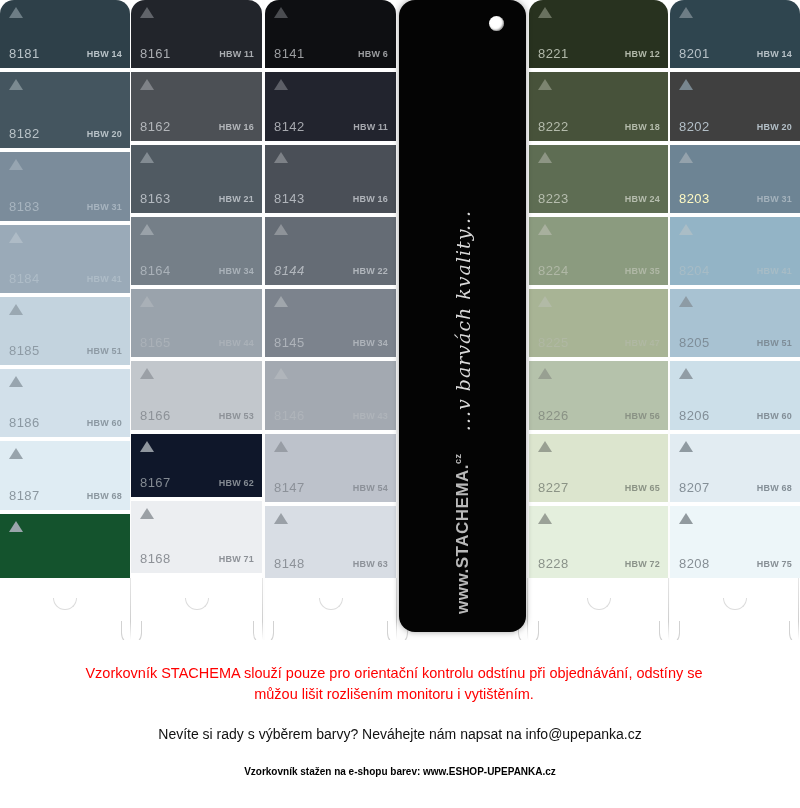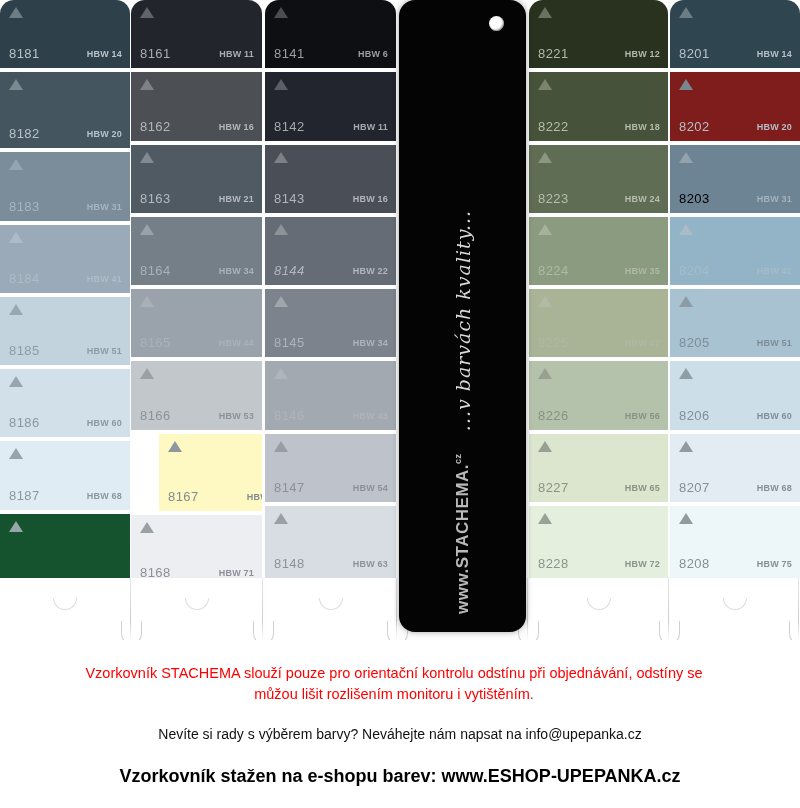"8202" div.swatch { background: #7f1d1d -> #404040 }
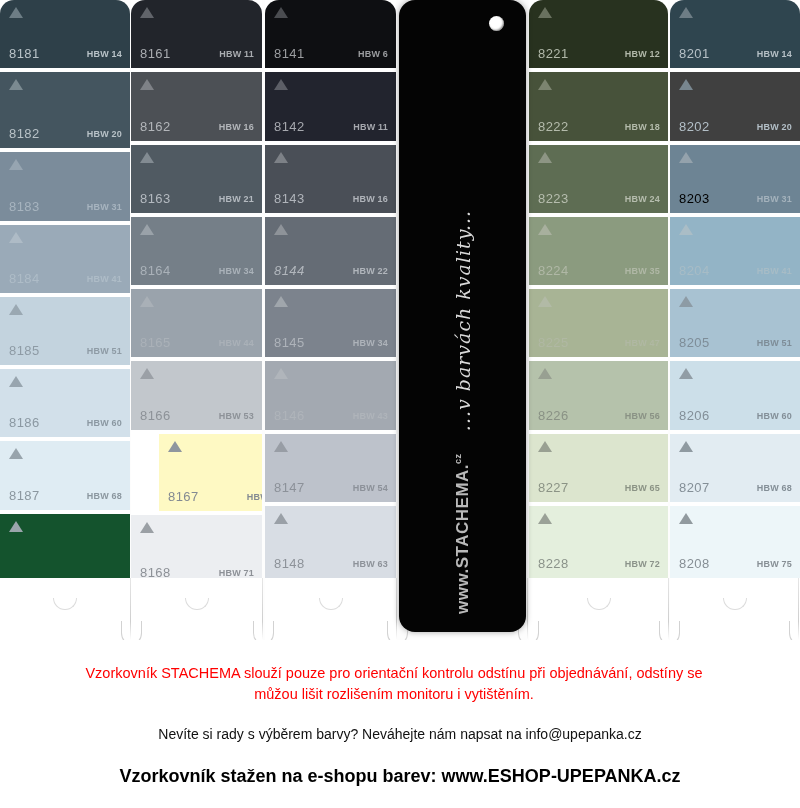"8203" span.code { color: #000000 -> #fef9c3 }
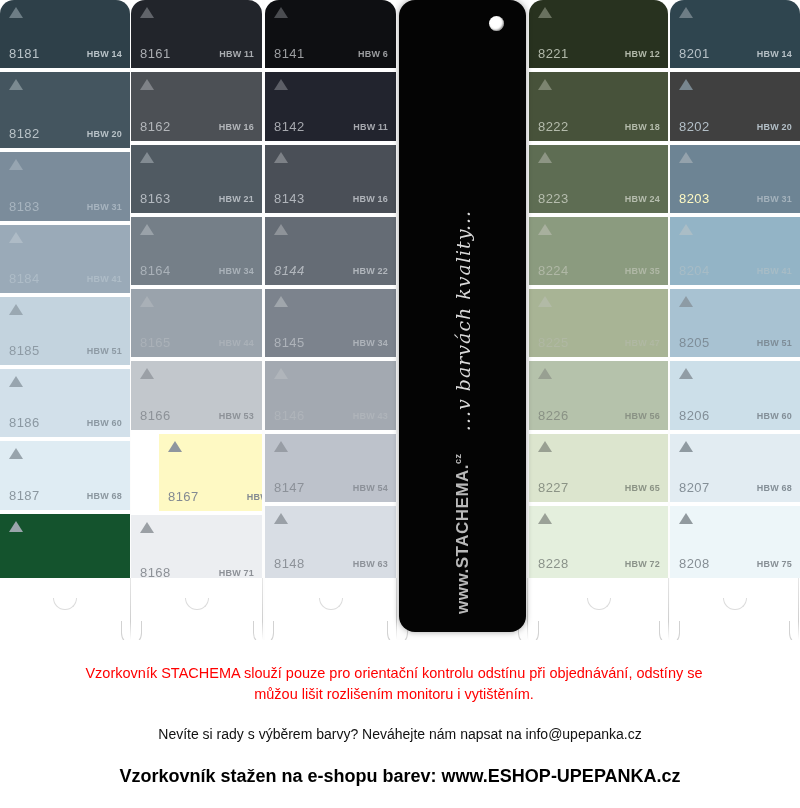"8167" div.swatch { background: #fef9c3 -> #0f172a; height: 81px -> 67px; margin-left: 28px -> none }
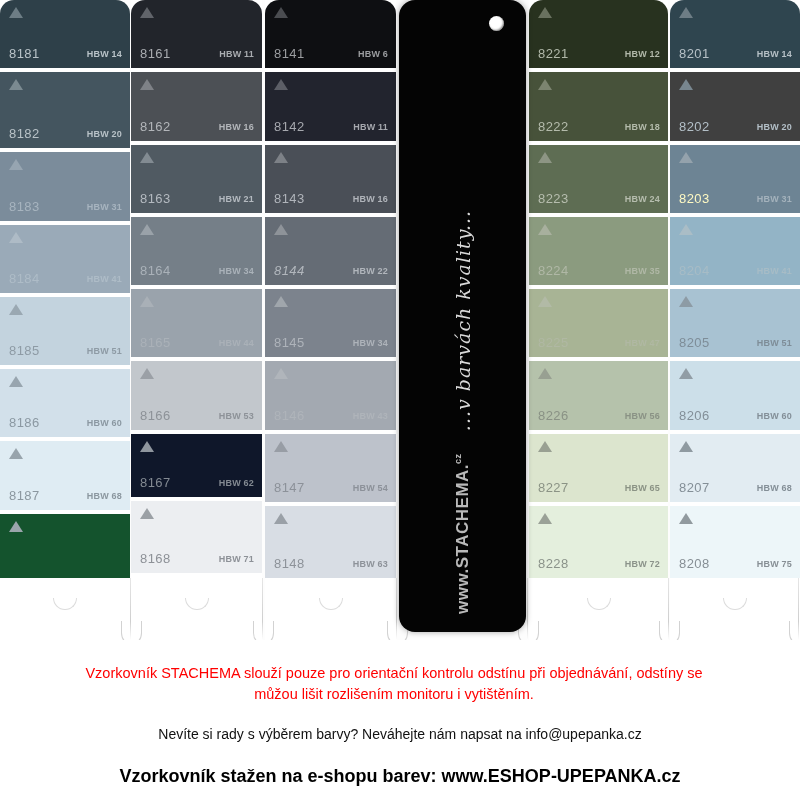"Vzorkovník stažen na e-shopu barev:" .shop { font-size: 18px -> 10px }
